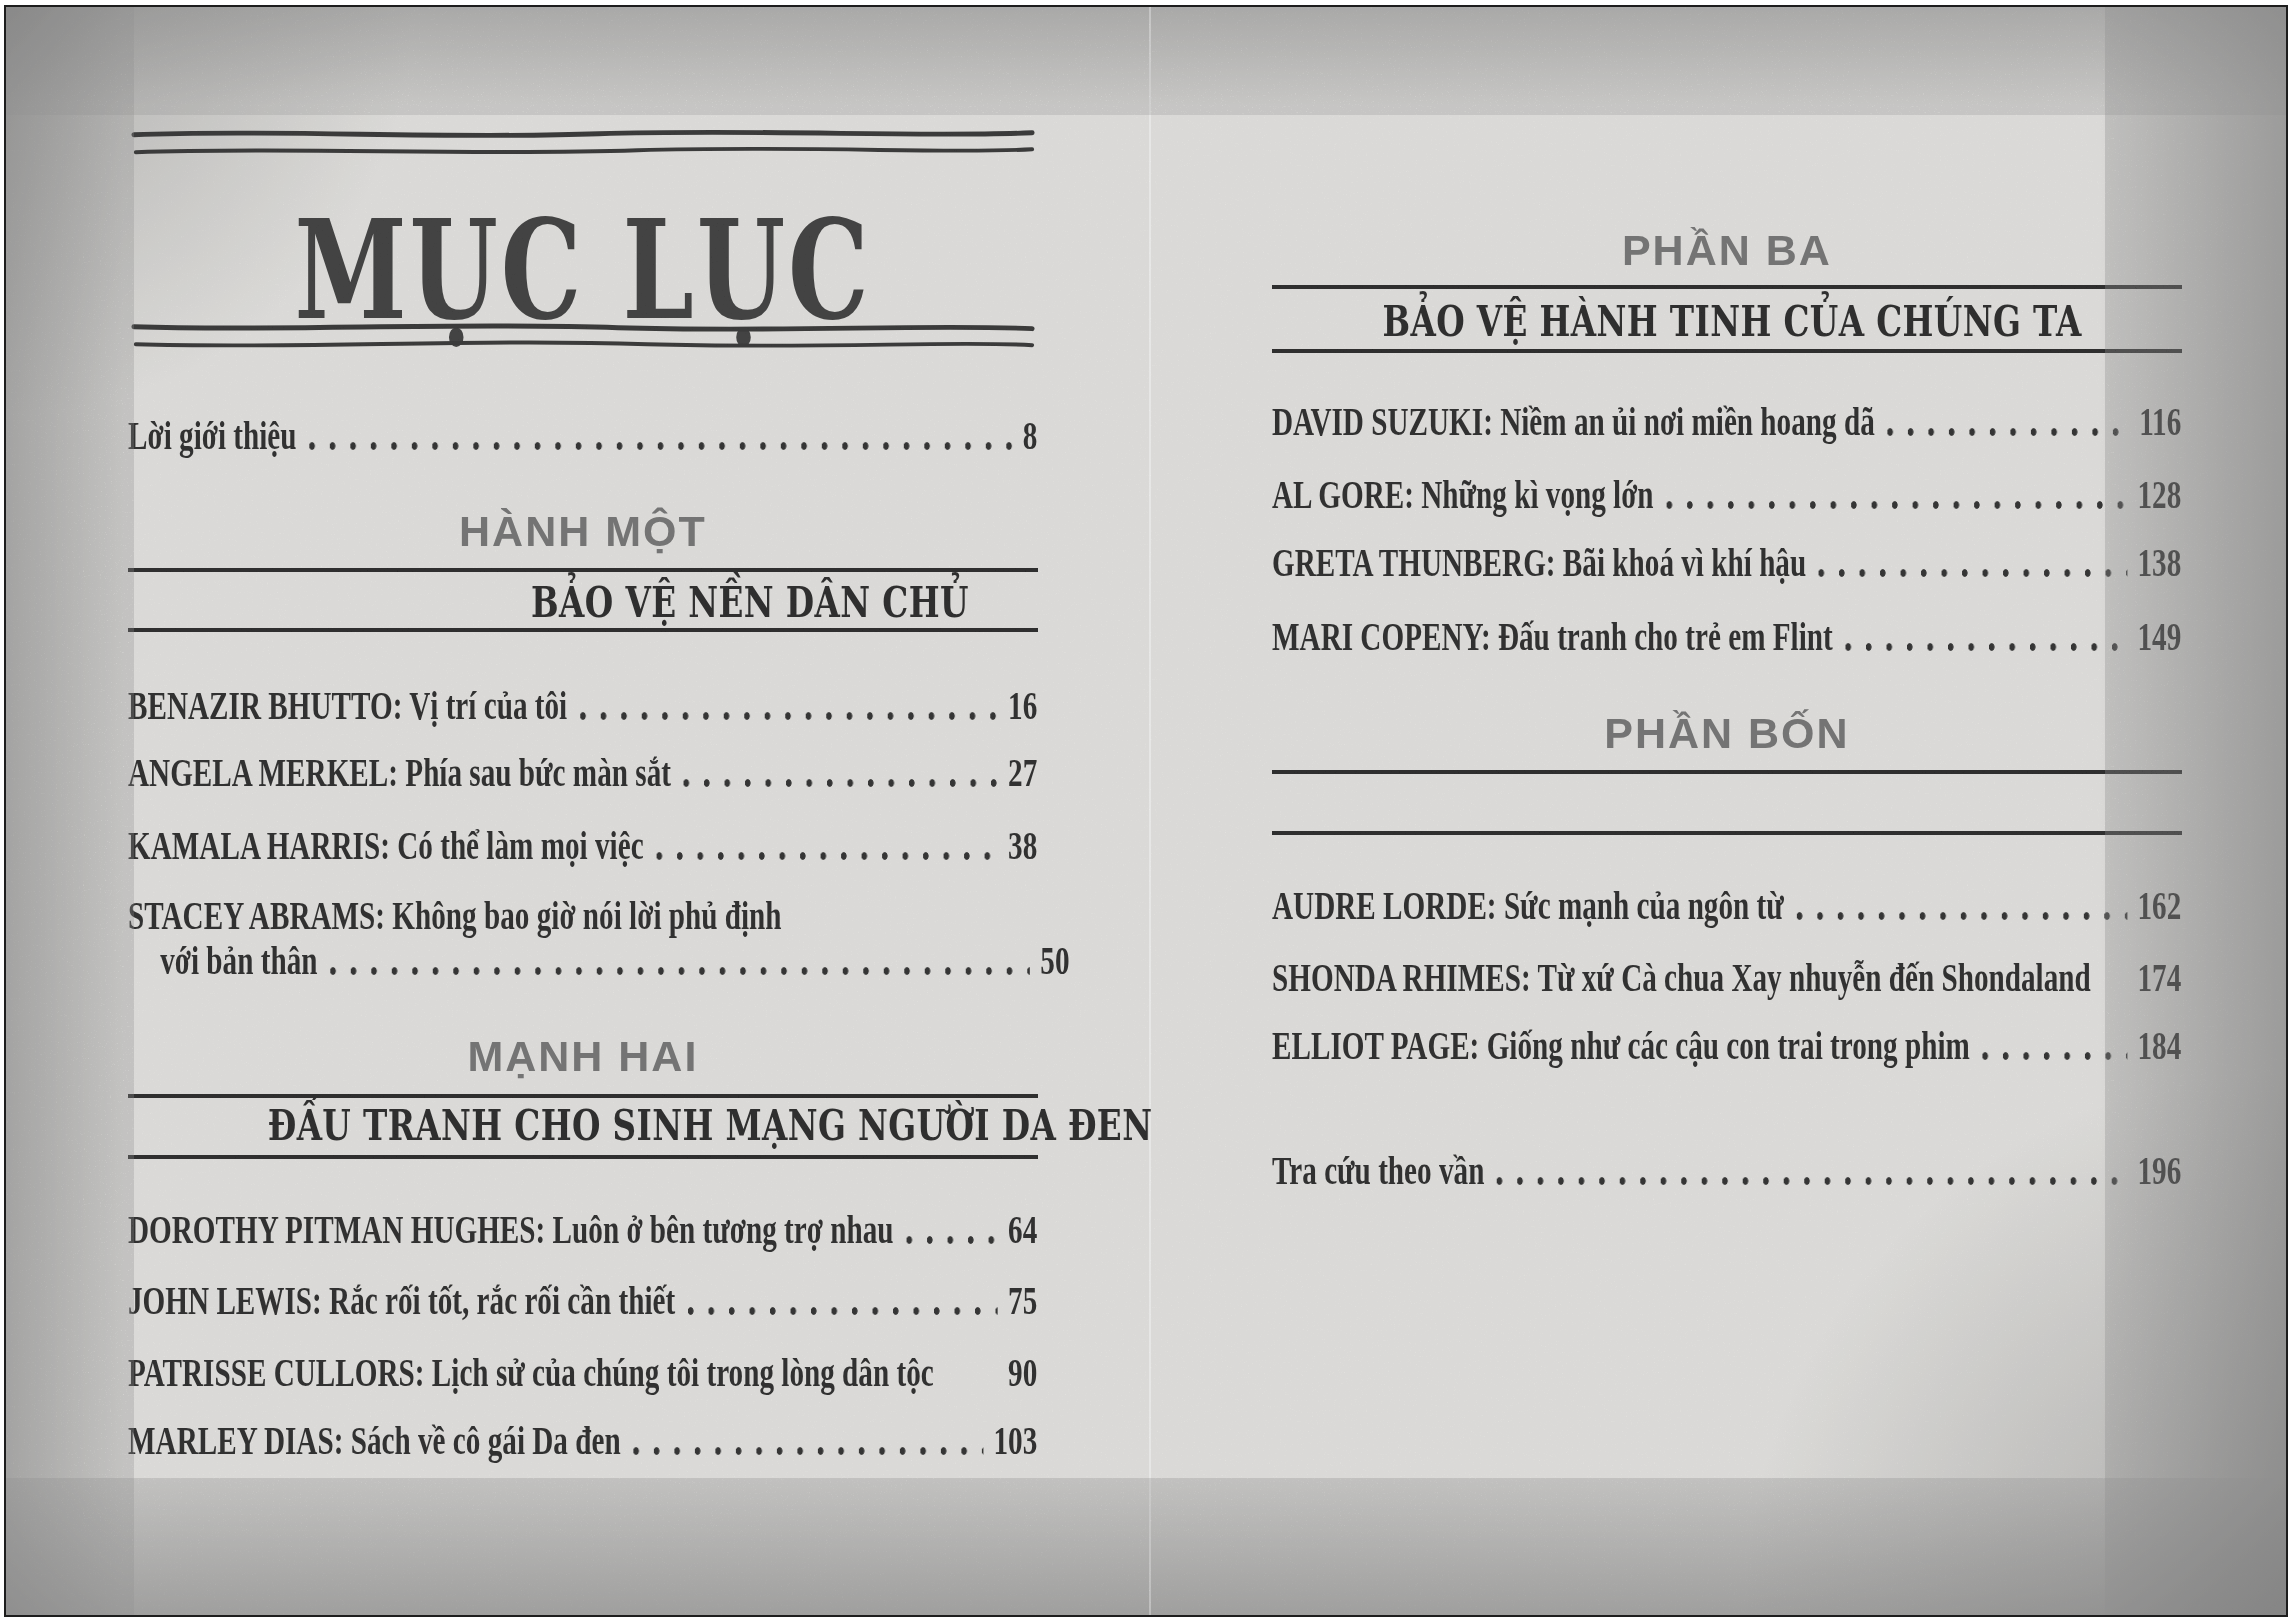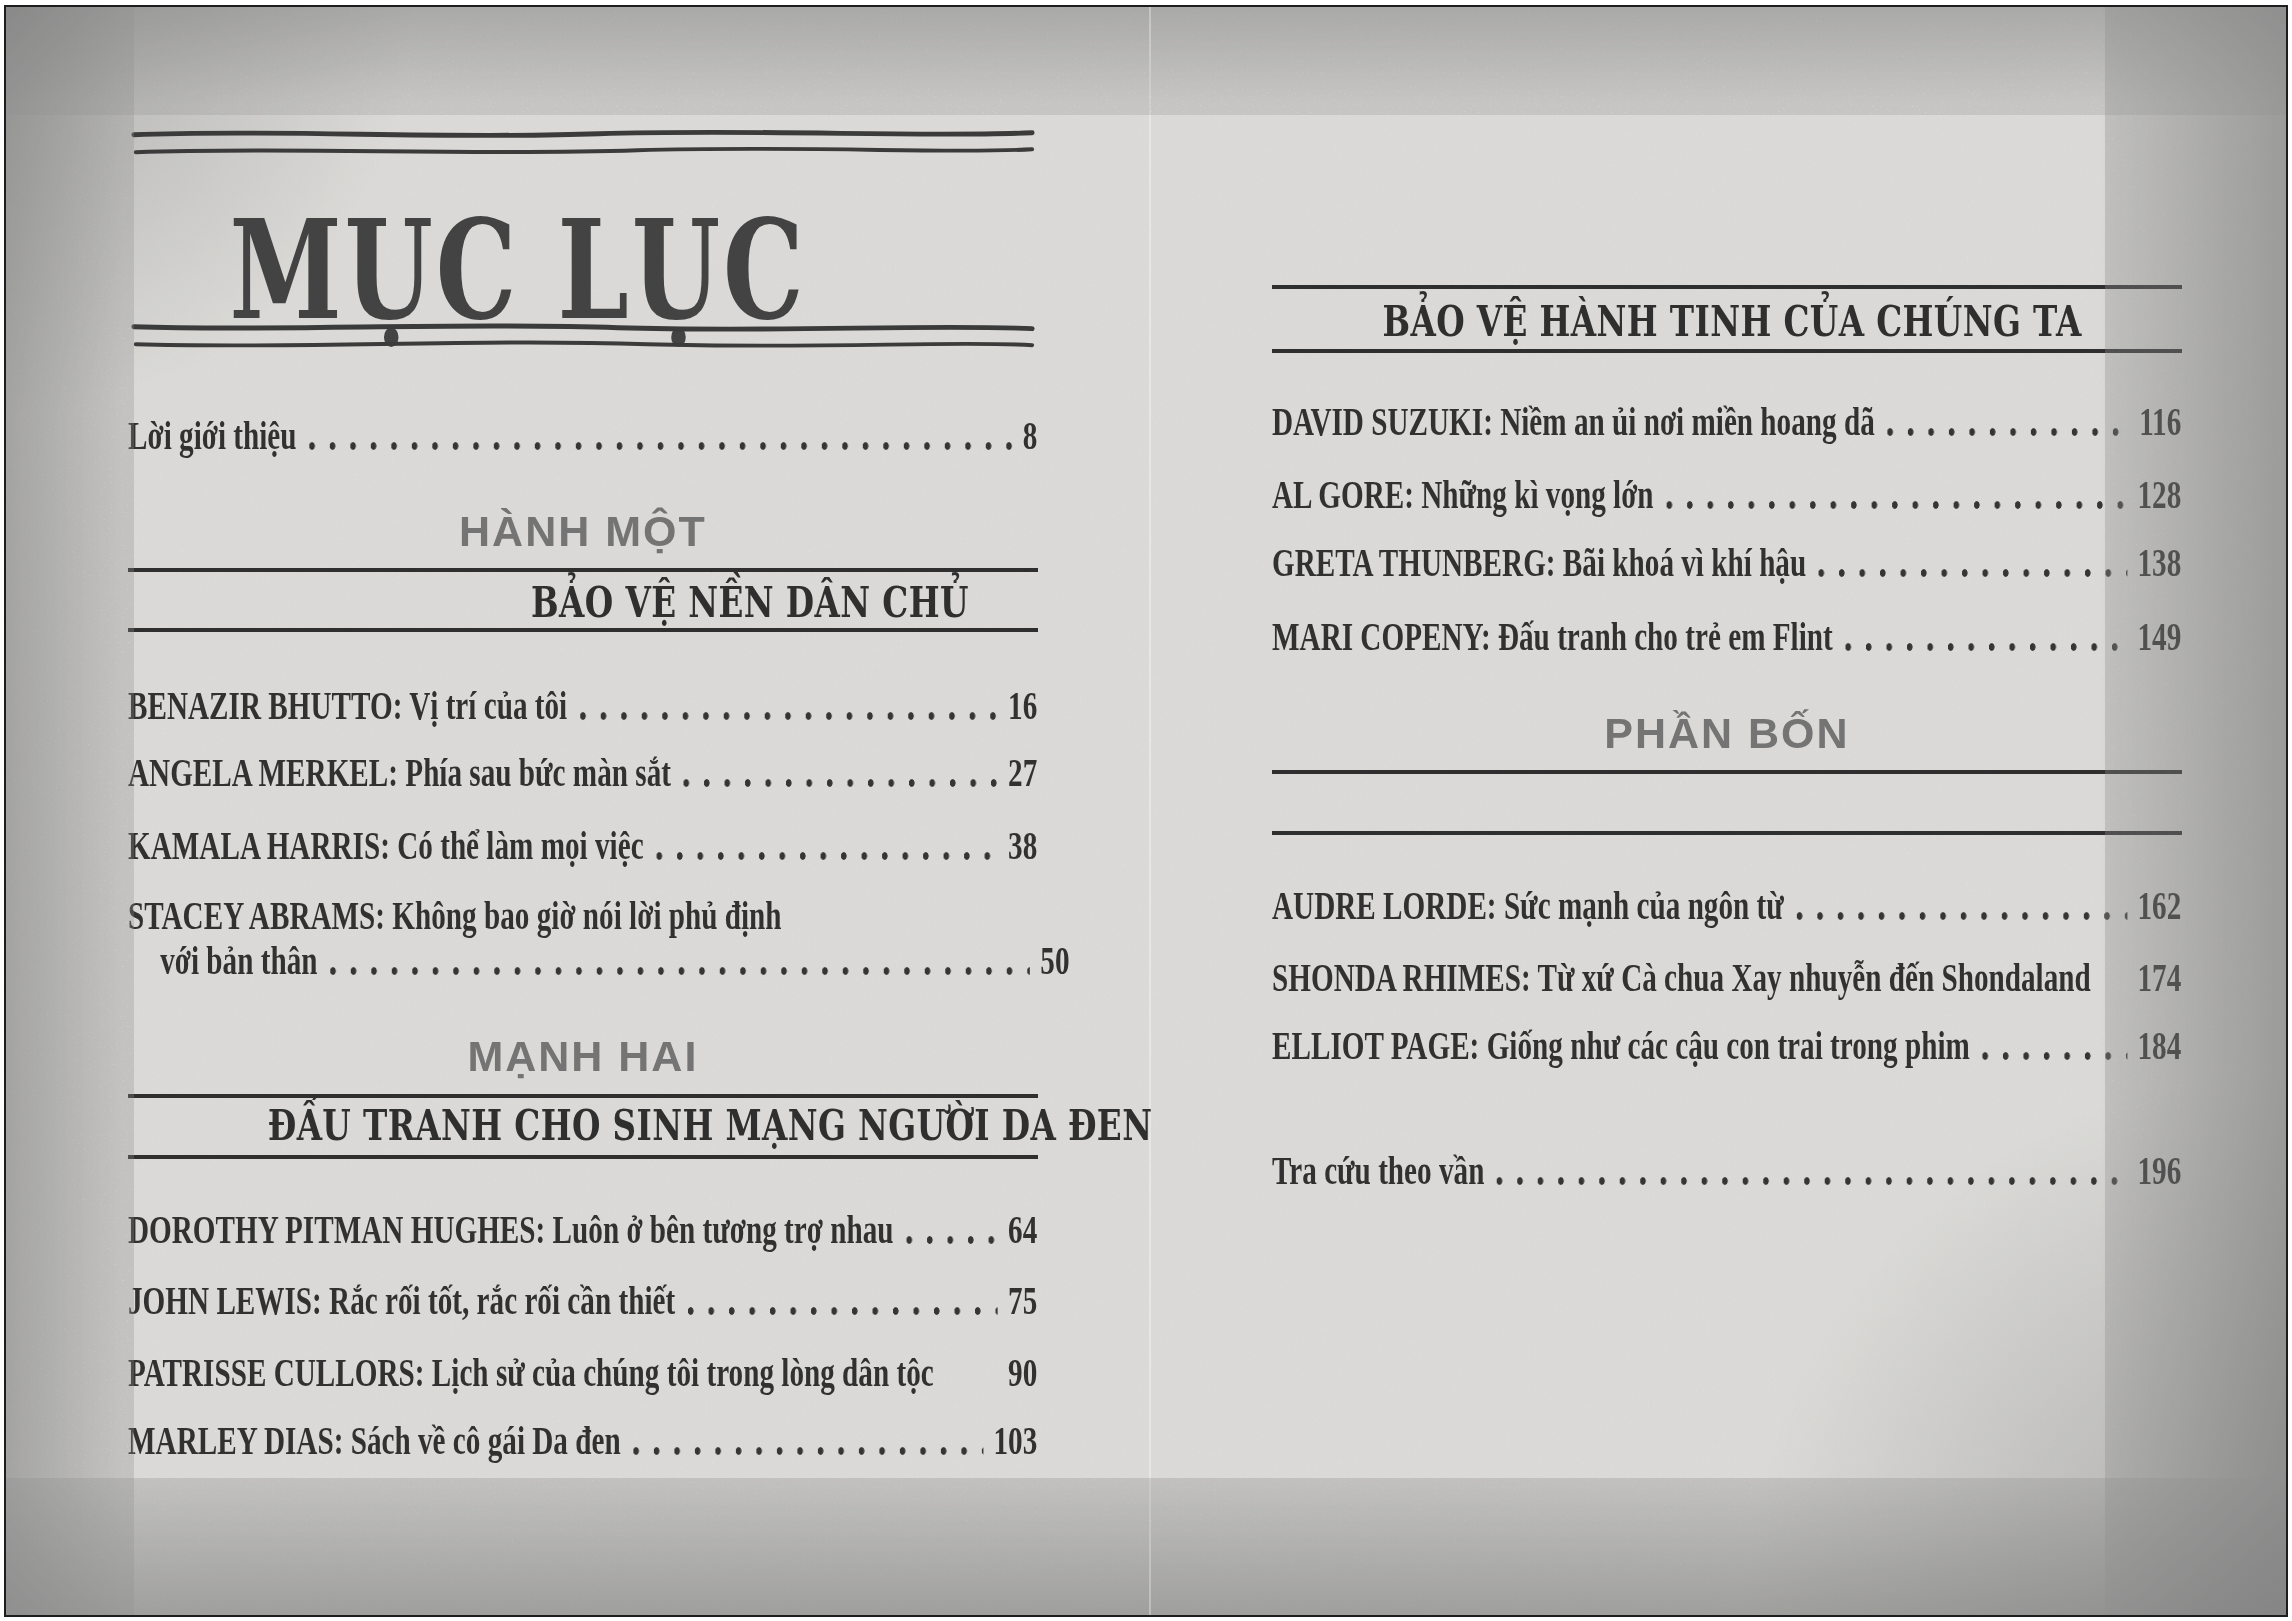"MỤC LỤC" .big-title { text-align: none -> center }
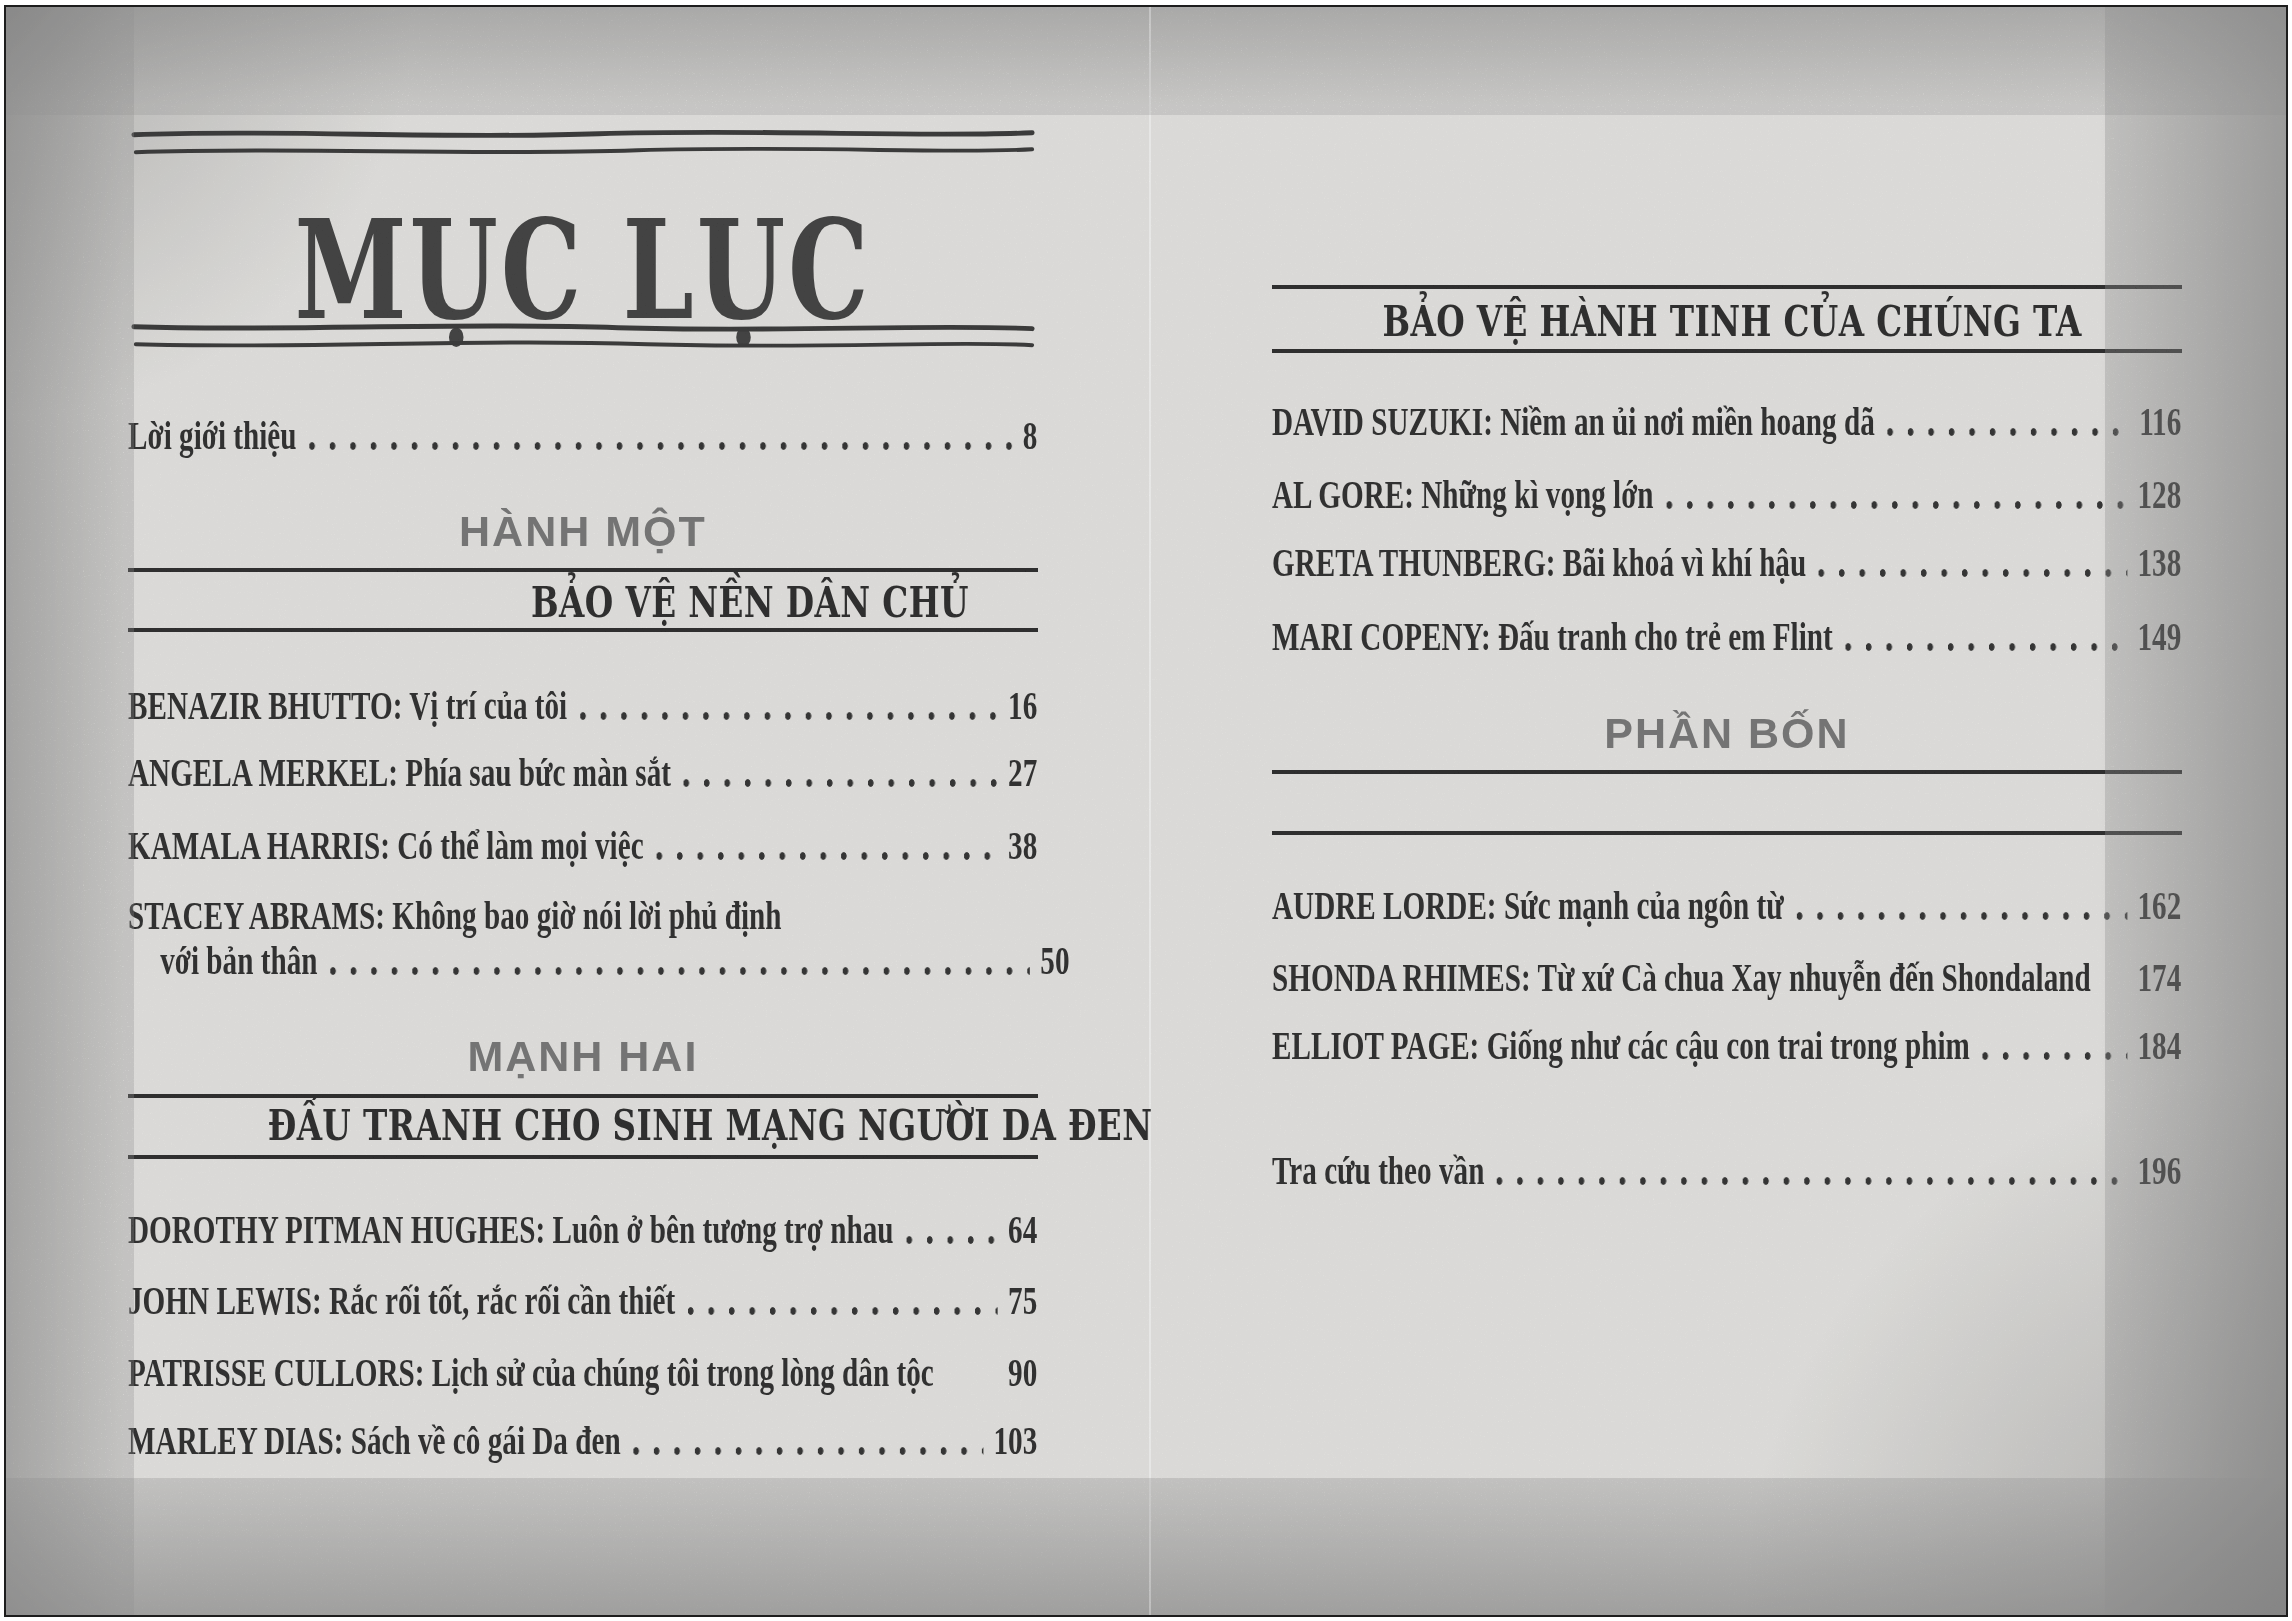"PHẦN BA" div.kicker { html: none -> <div>PHẦN BA</div> }
